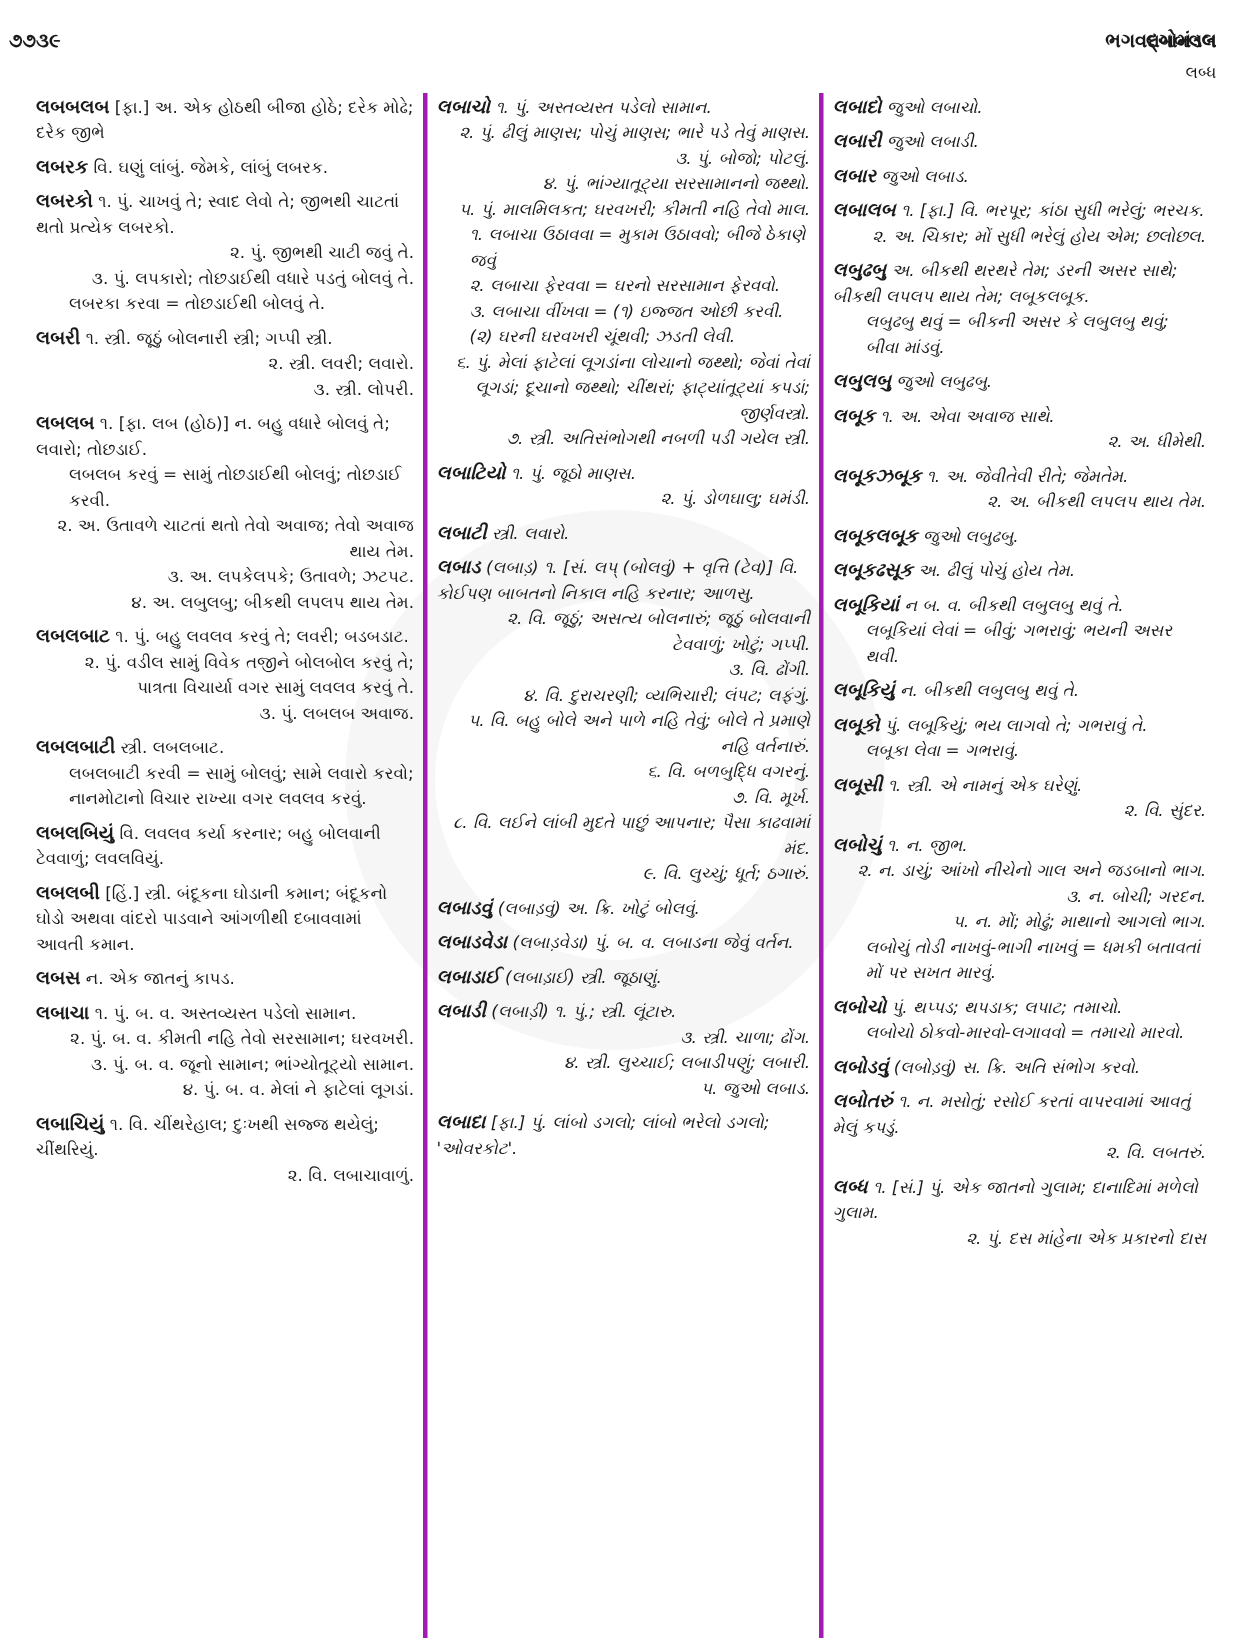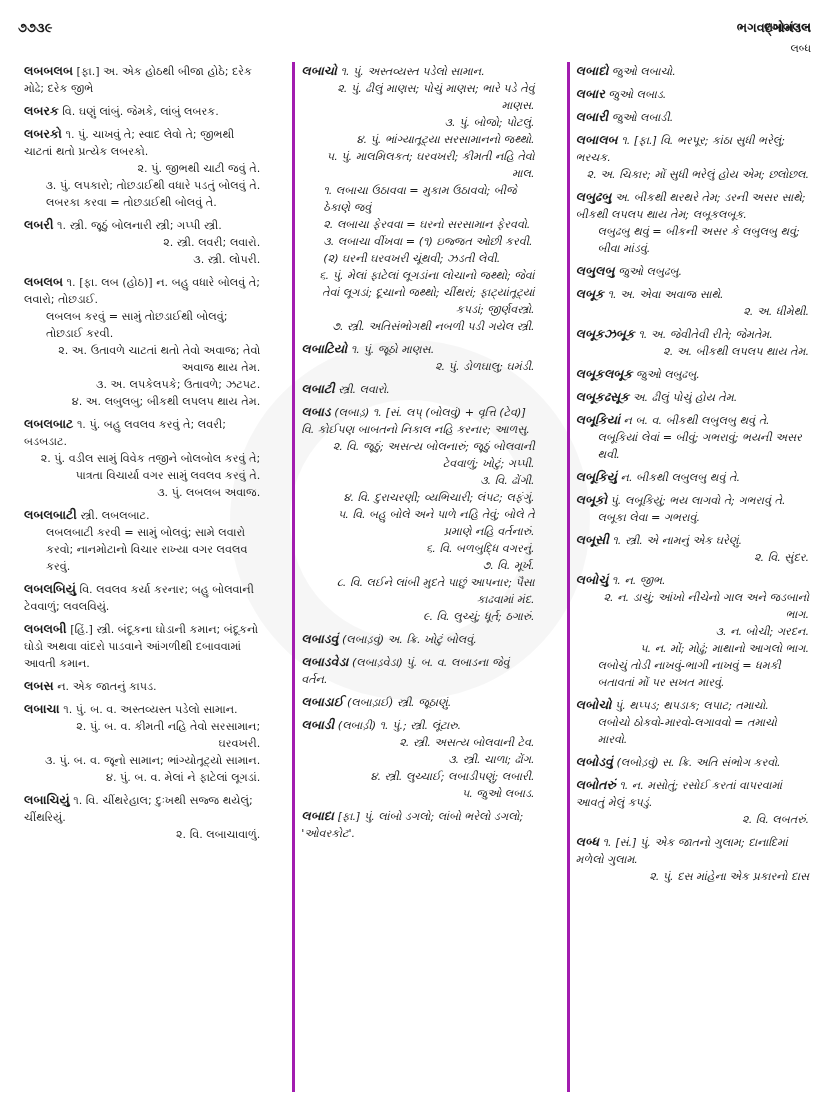"૭૭૩૯" .header { left: 18px -> 6px }
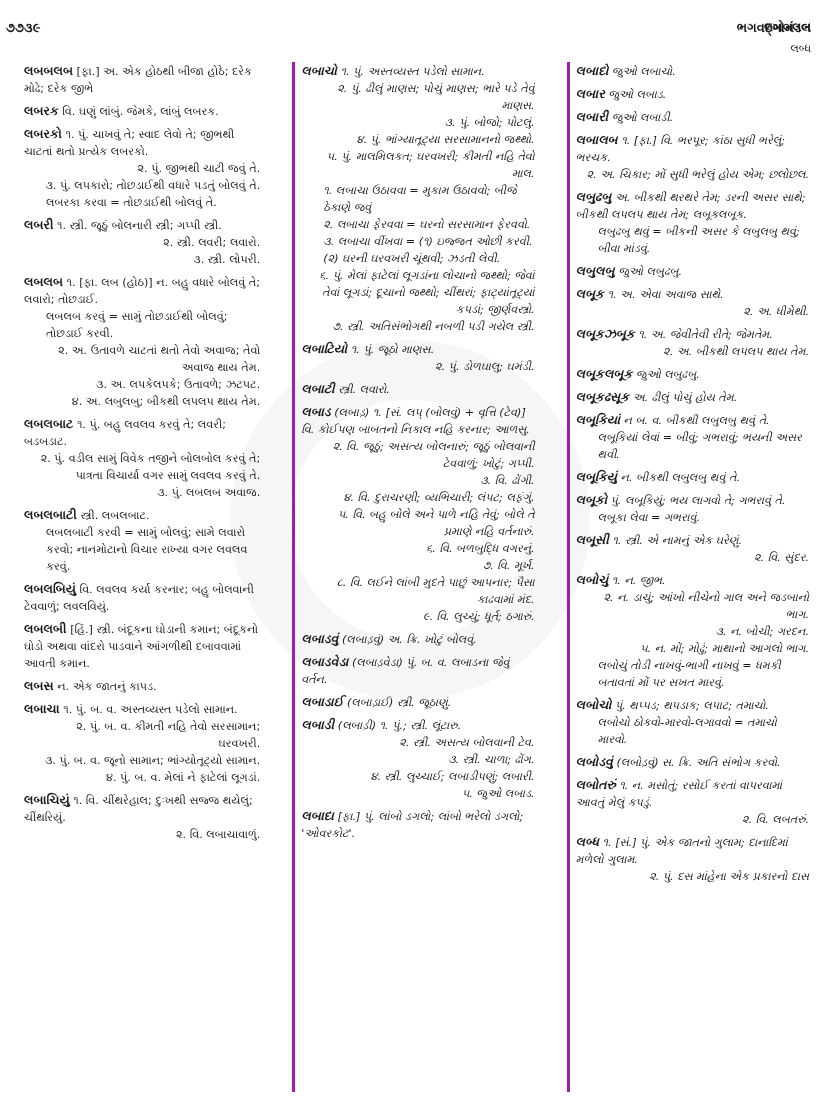"લબબલબ [ફા.] અ. એક હોઠથી" .columns { gap: 26px -> none }
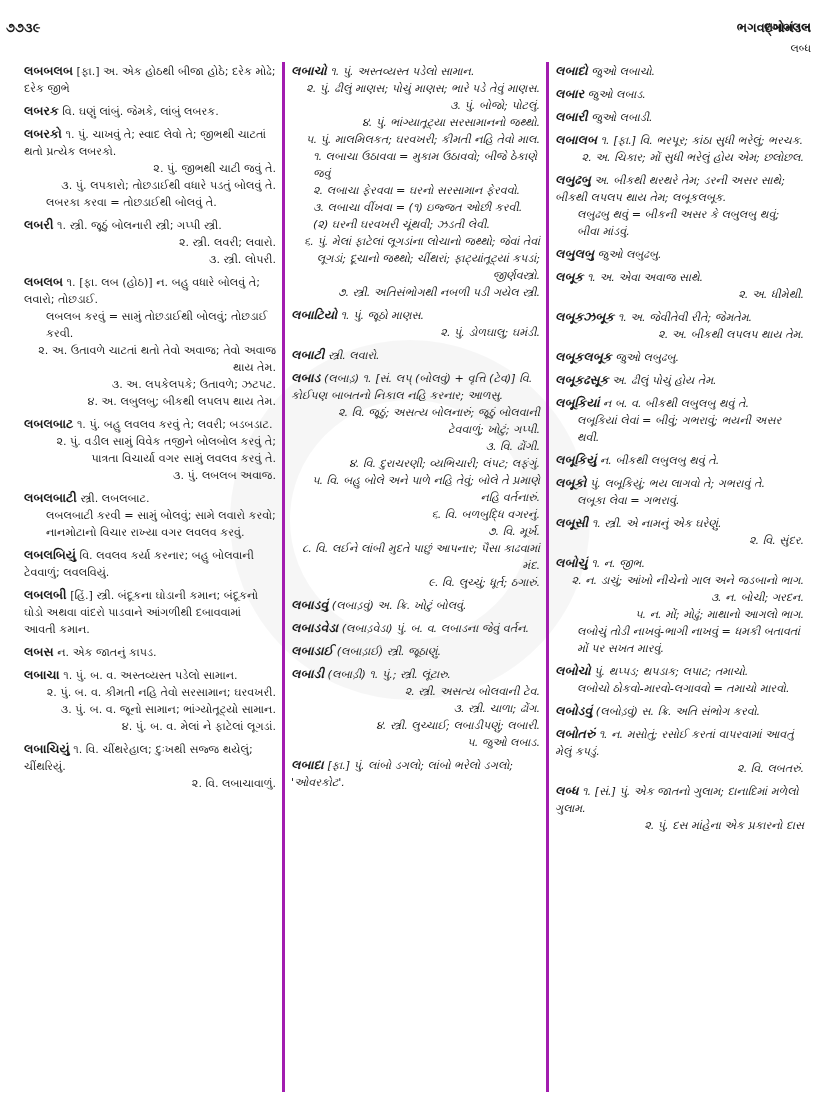"લબાર જુઓ લબાડ." div.entry { order: before "લબારી જુઓ લબાડી." -> after "લબારી જુઓ લબાડી." }
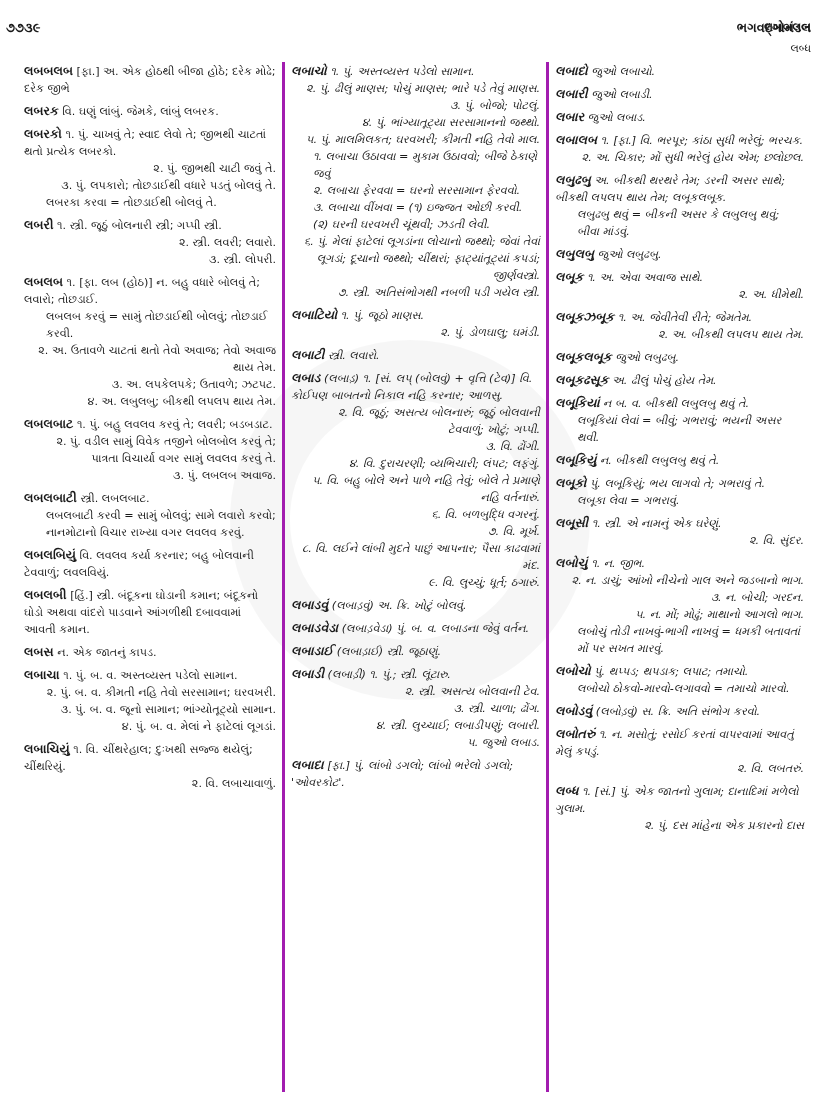"૨. સ્ત્રી. અસત્ય બોલવાની ટેવ." div.sense { html: <div>૨. સ્ત્રી. અસત્ય બોલવાની ટેવ.</div> -> none }
